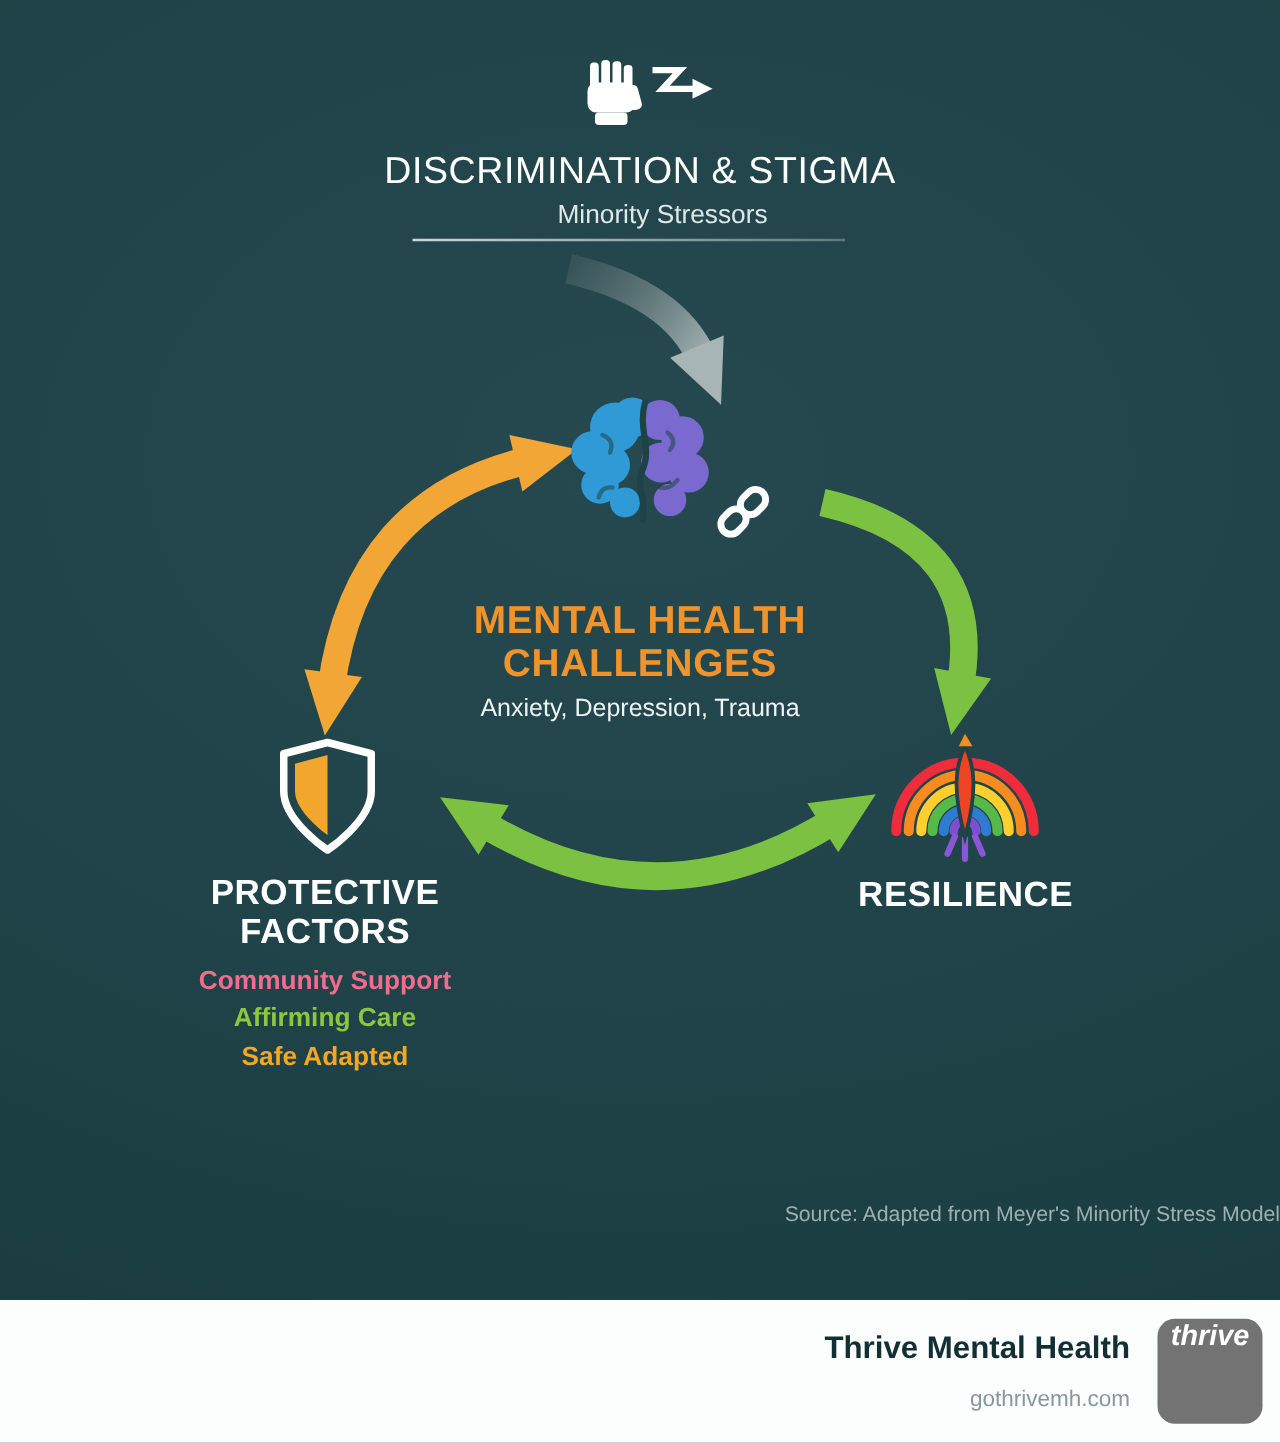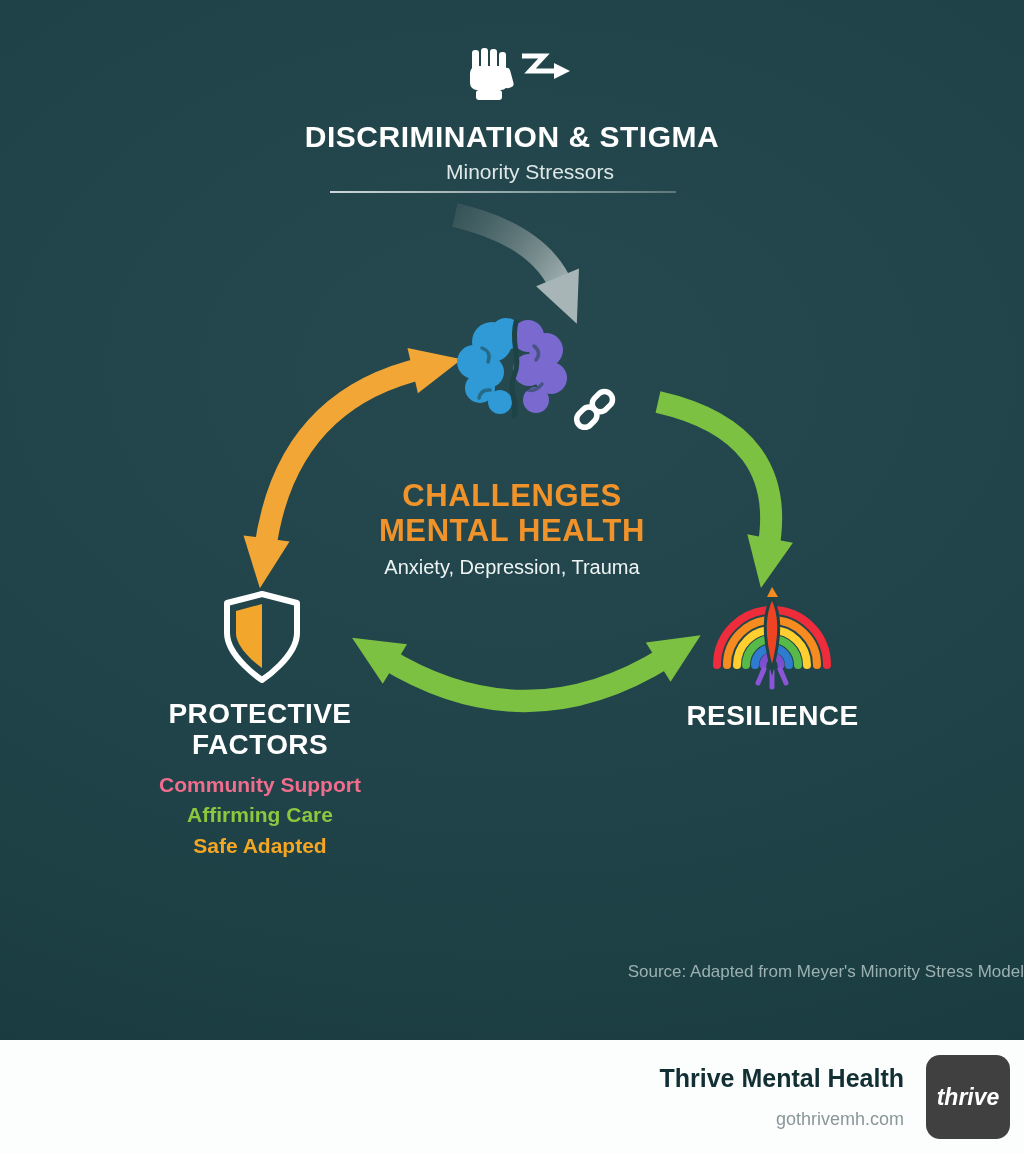"DISCRIMINATION & STIGMA" .header-title { font-weight: 700 -> 400 }
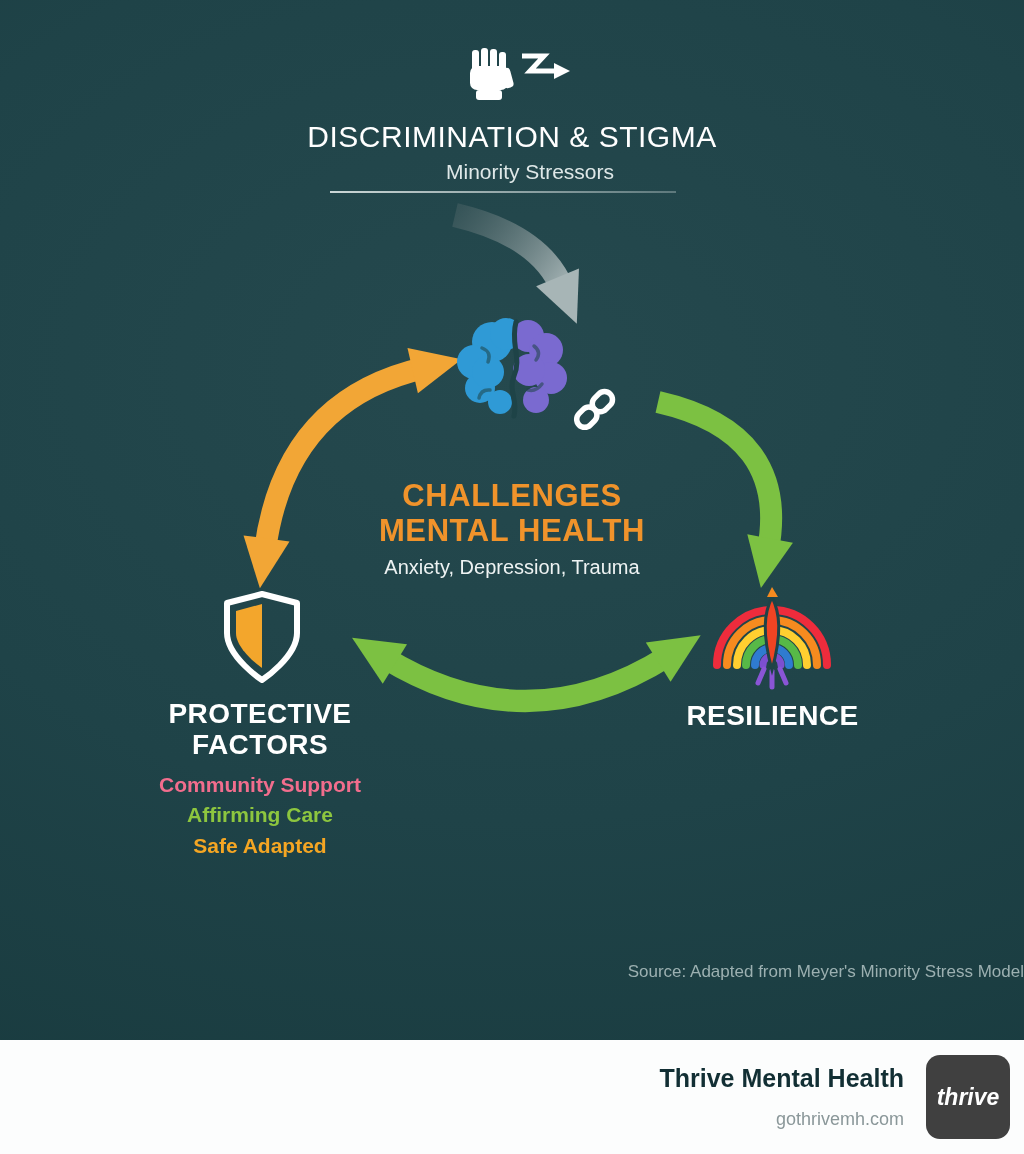"CHALLENGES" div.center-title { order: before "MENTAL HEALTH" -> after "MENTAL HEALTH" }
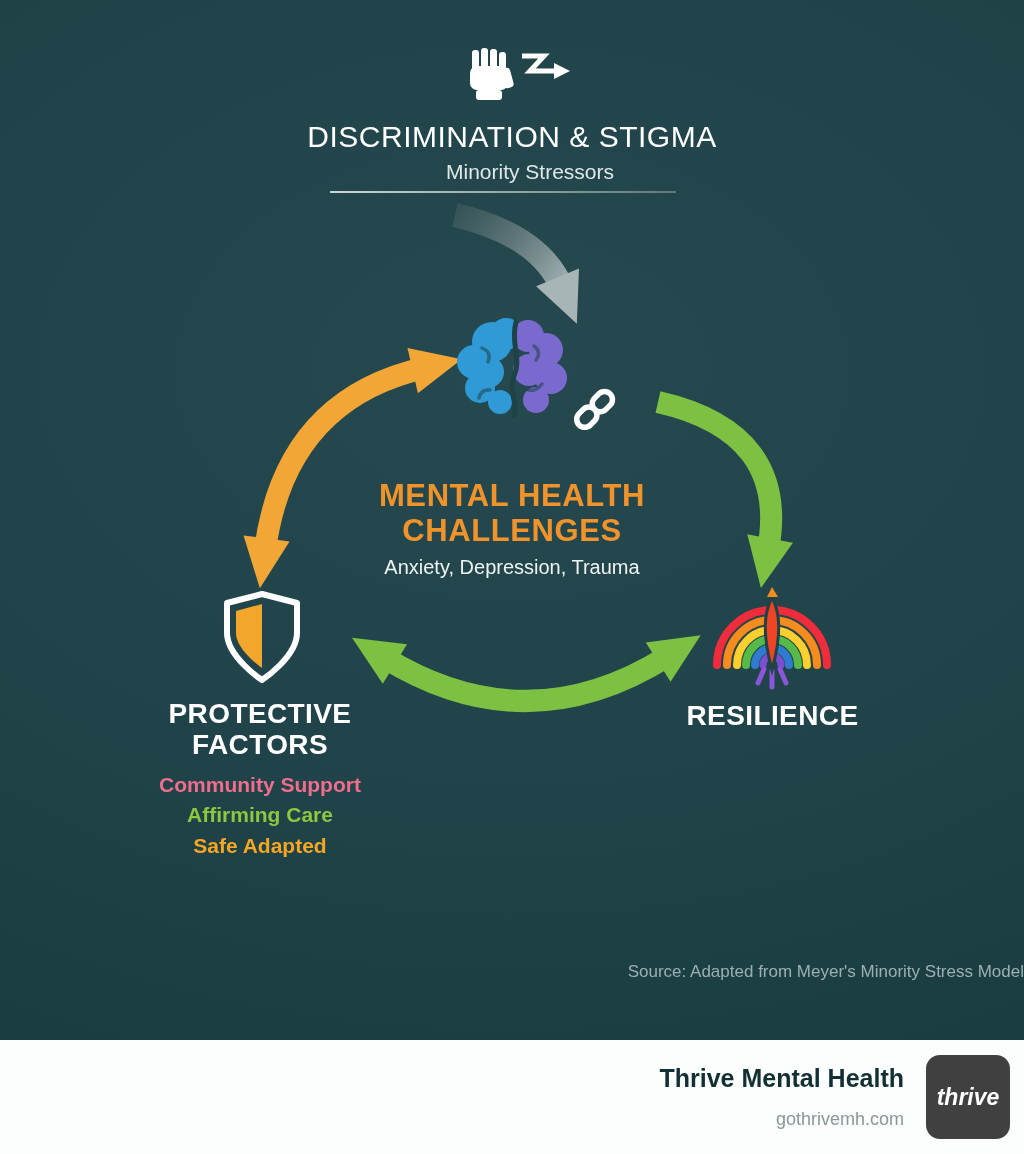"thrive" .footer-logo { align-items: center -> flex-start; background: #404040 -> #737373 }
